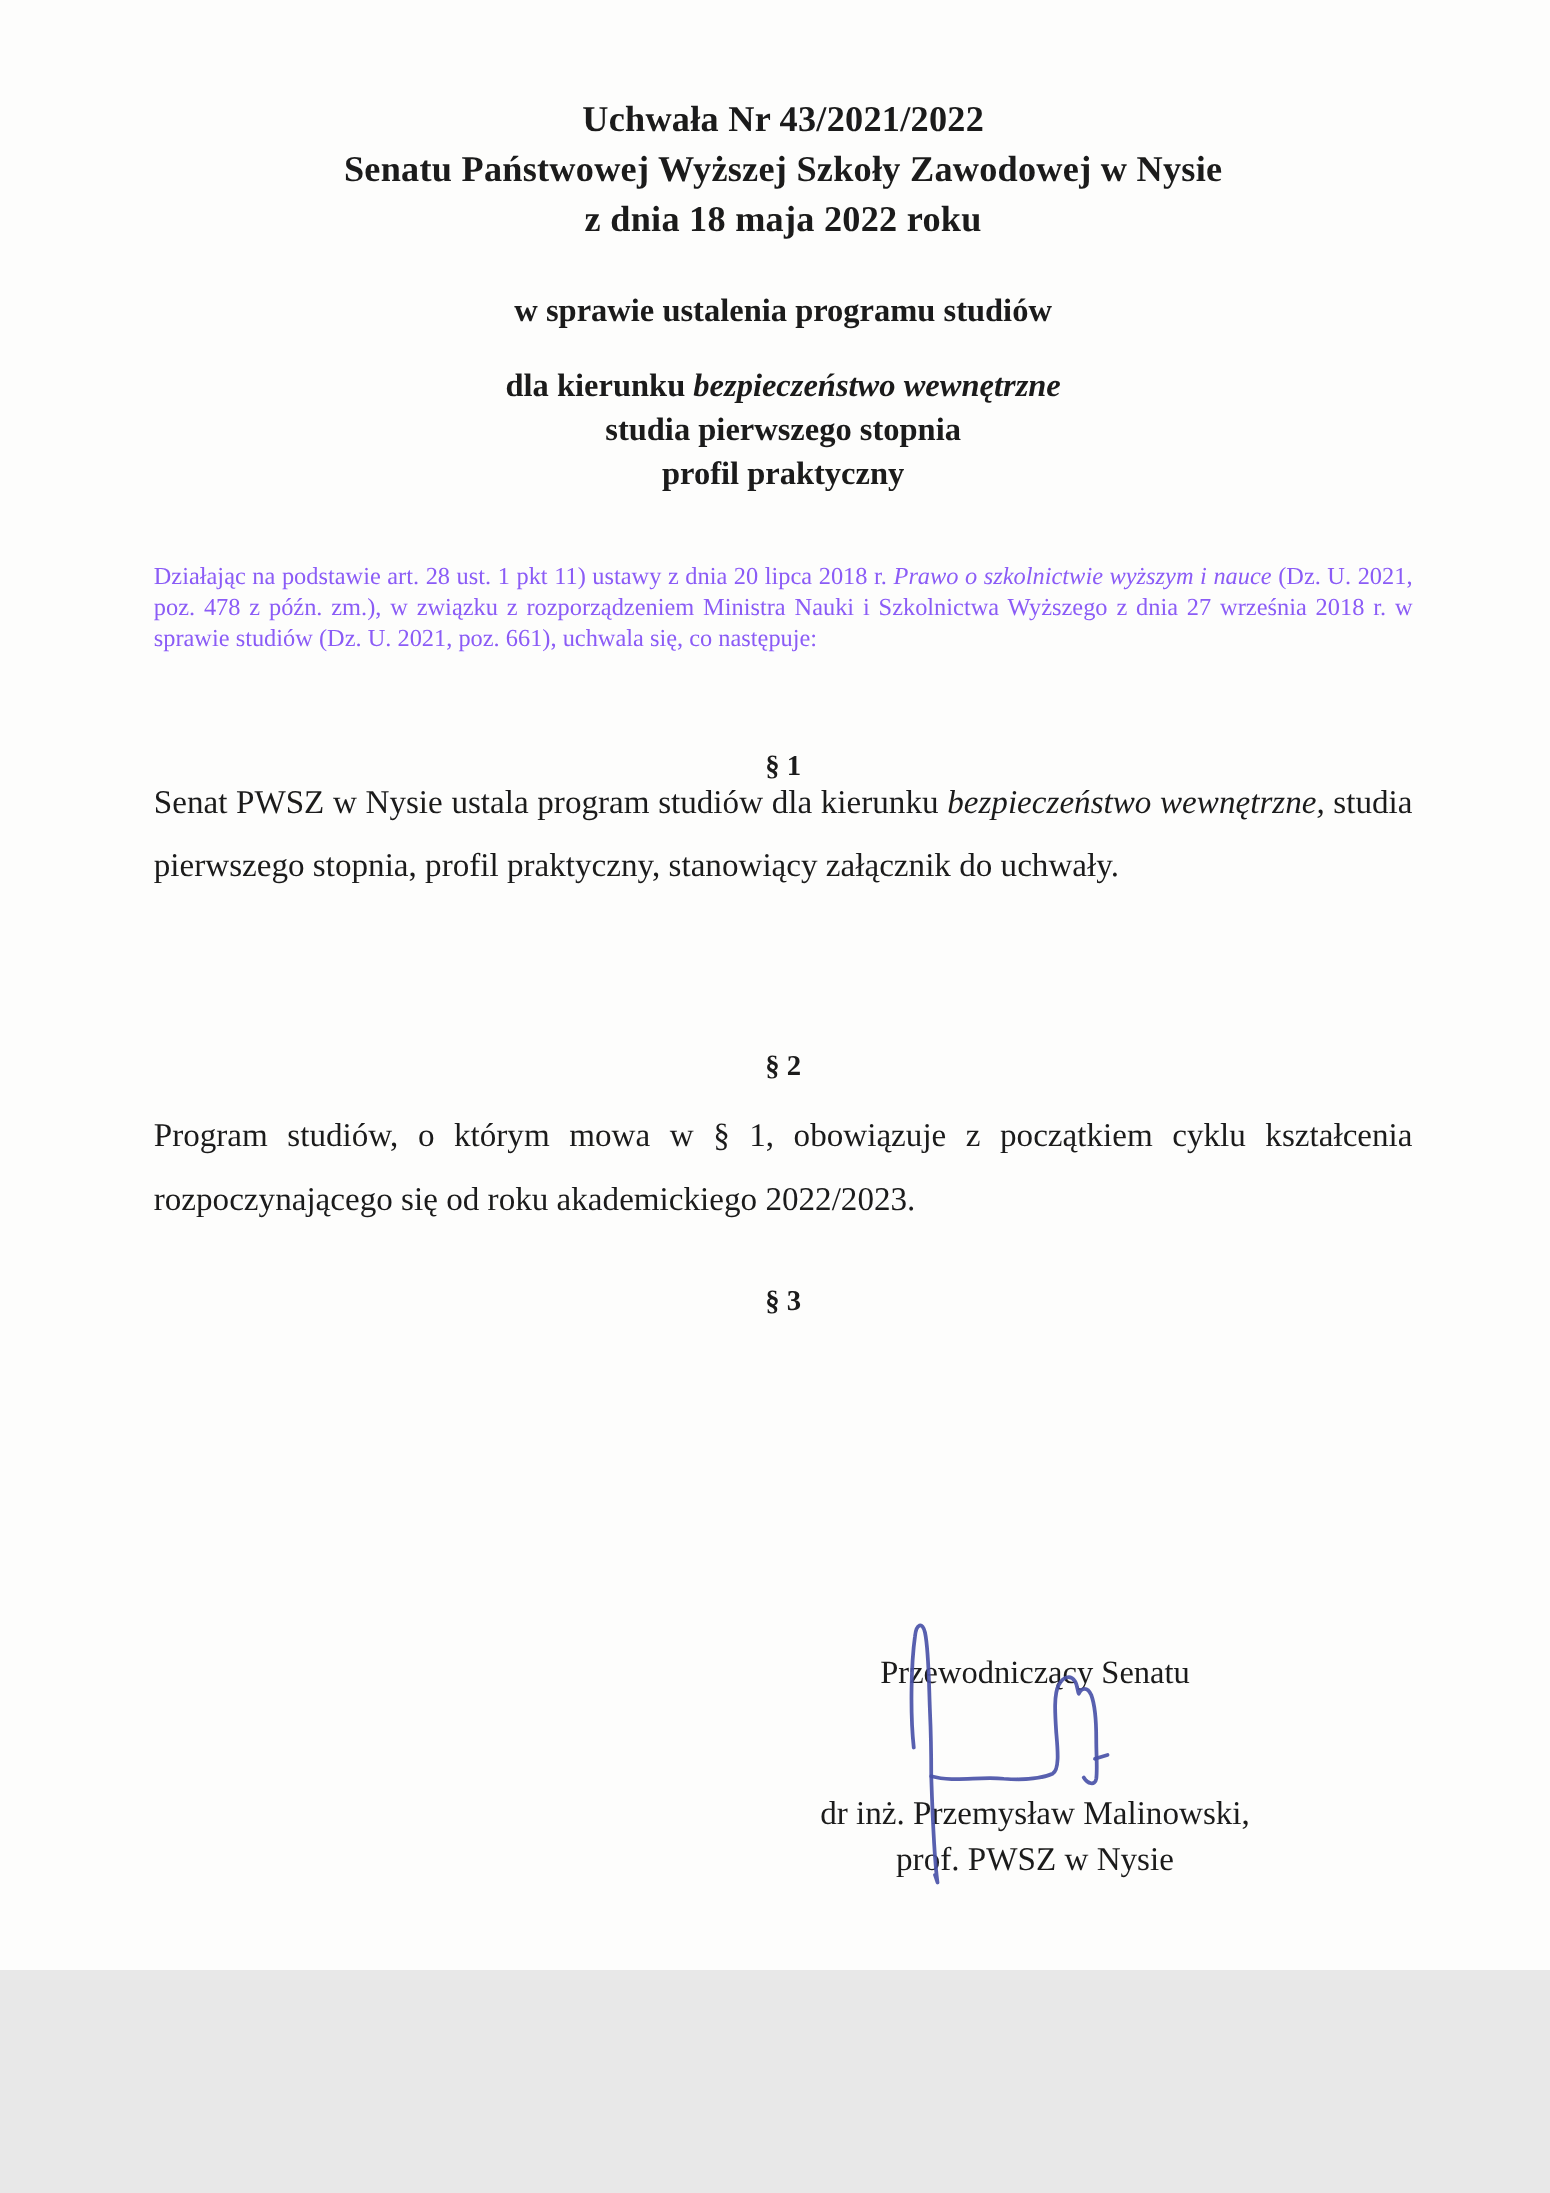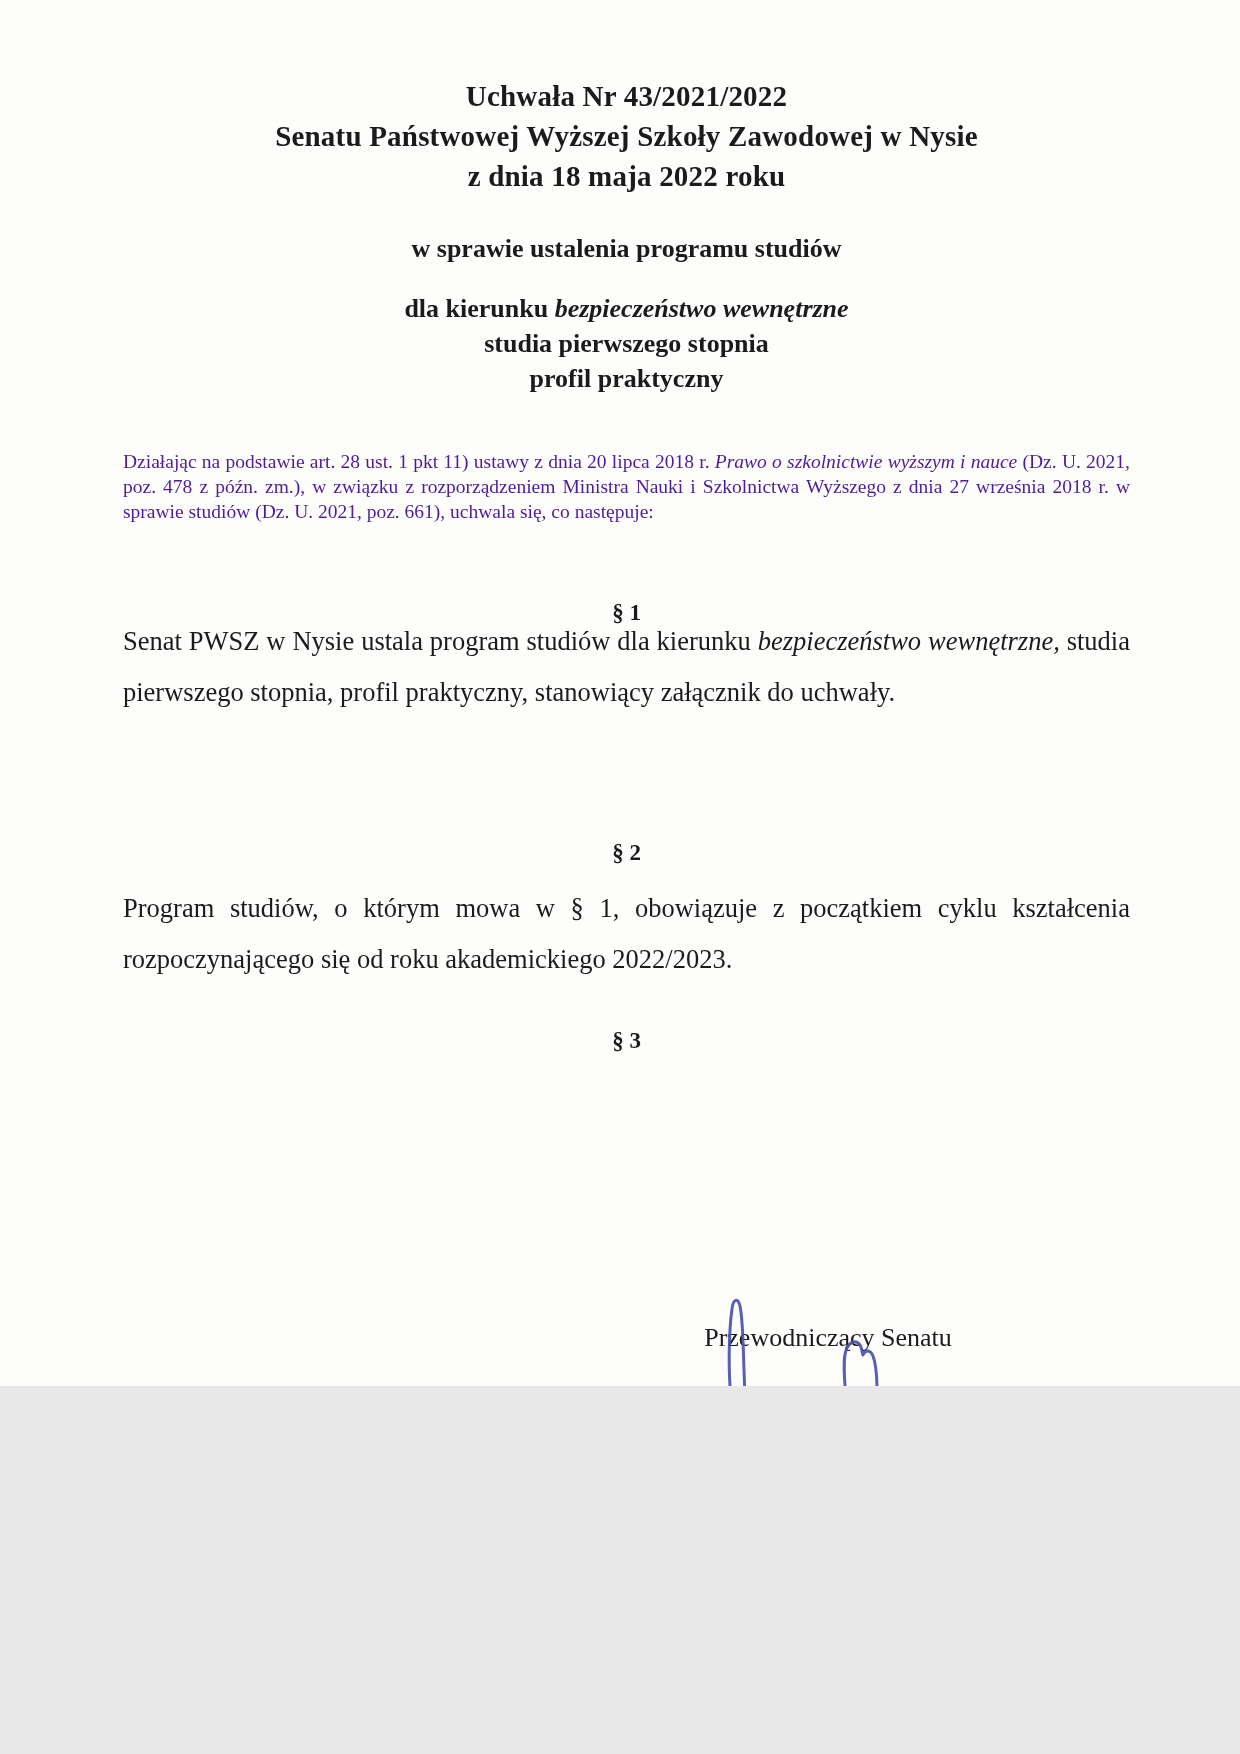"Uchwała Nr 43/2021/2022" .page { height: 1386px -> 1576px }
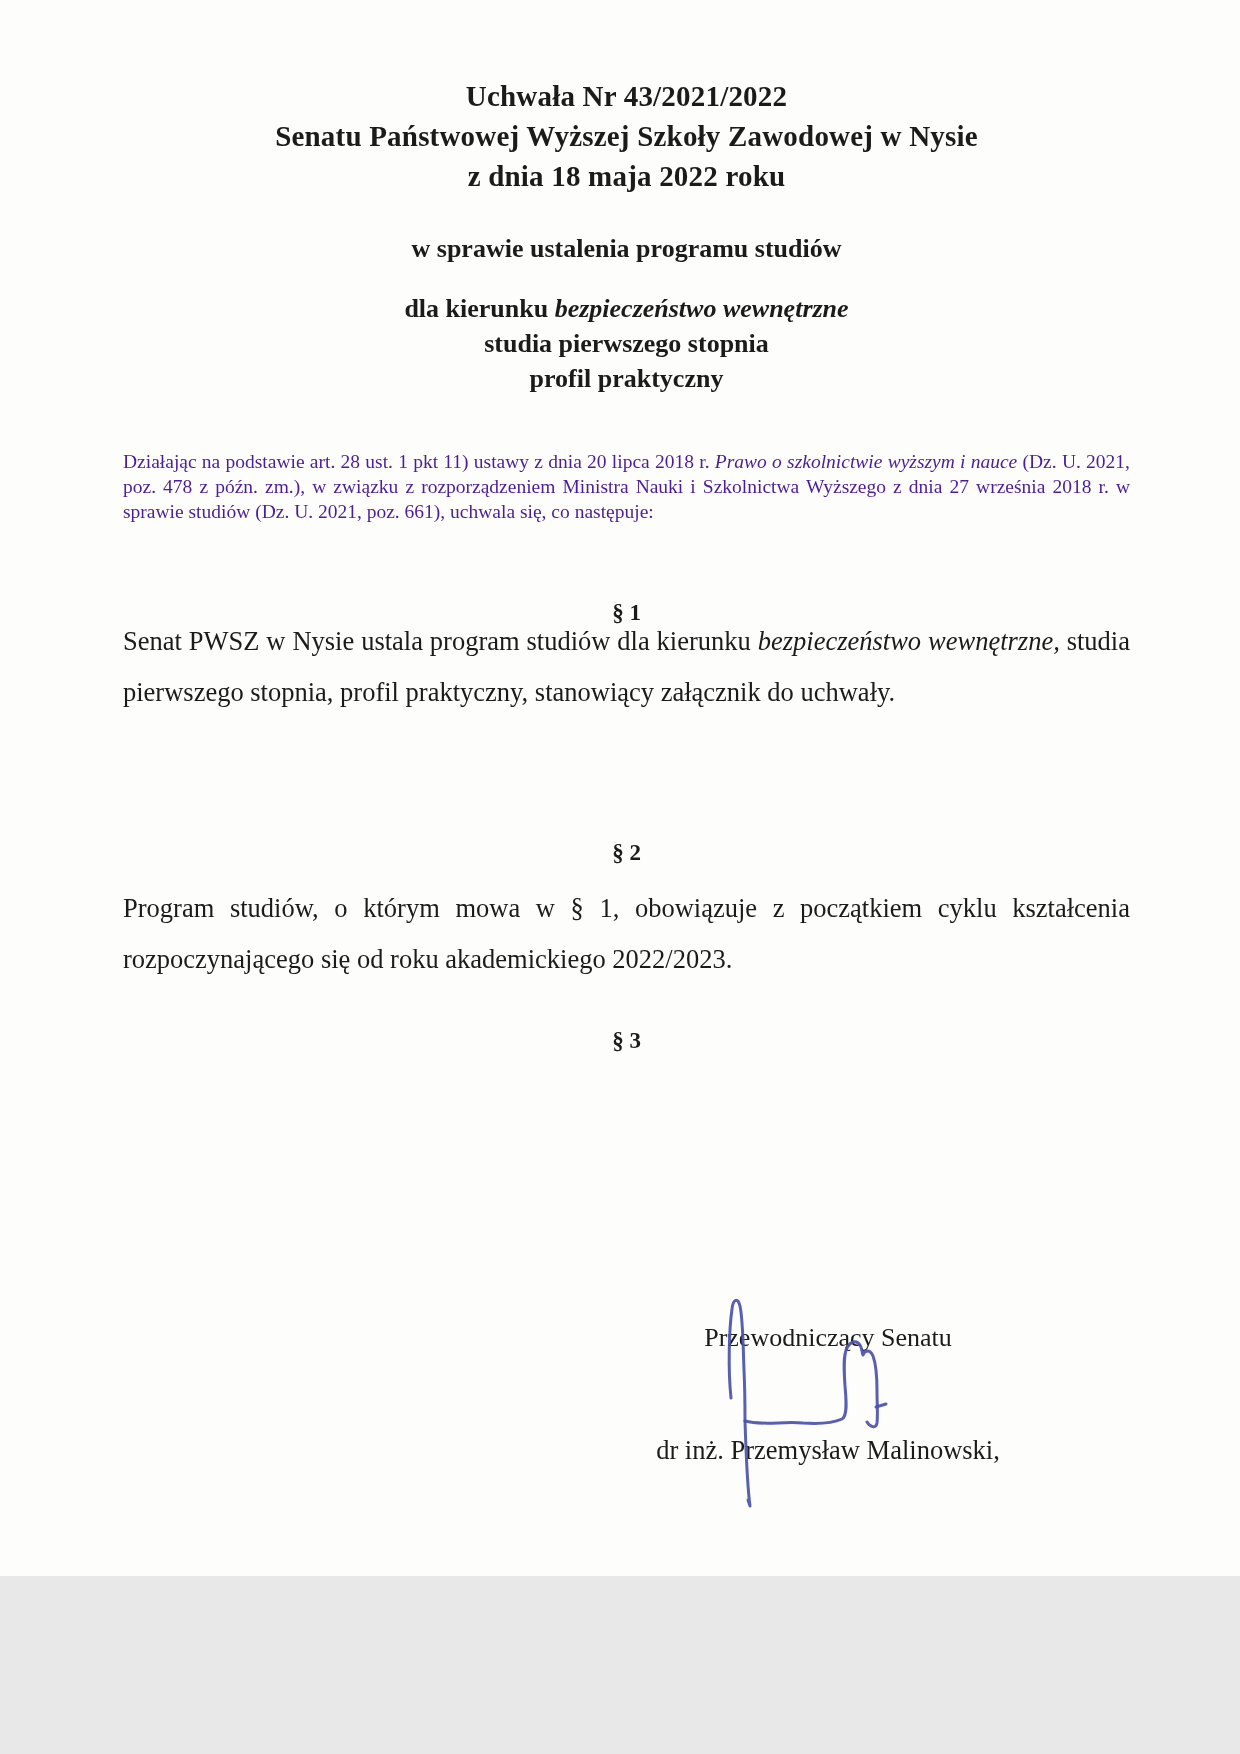"Działając na podstawie art. 28" .preamble { color: #4c1d95 -> #8b5cf6 }
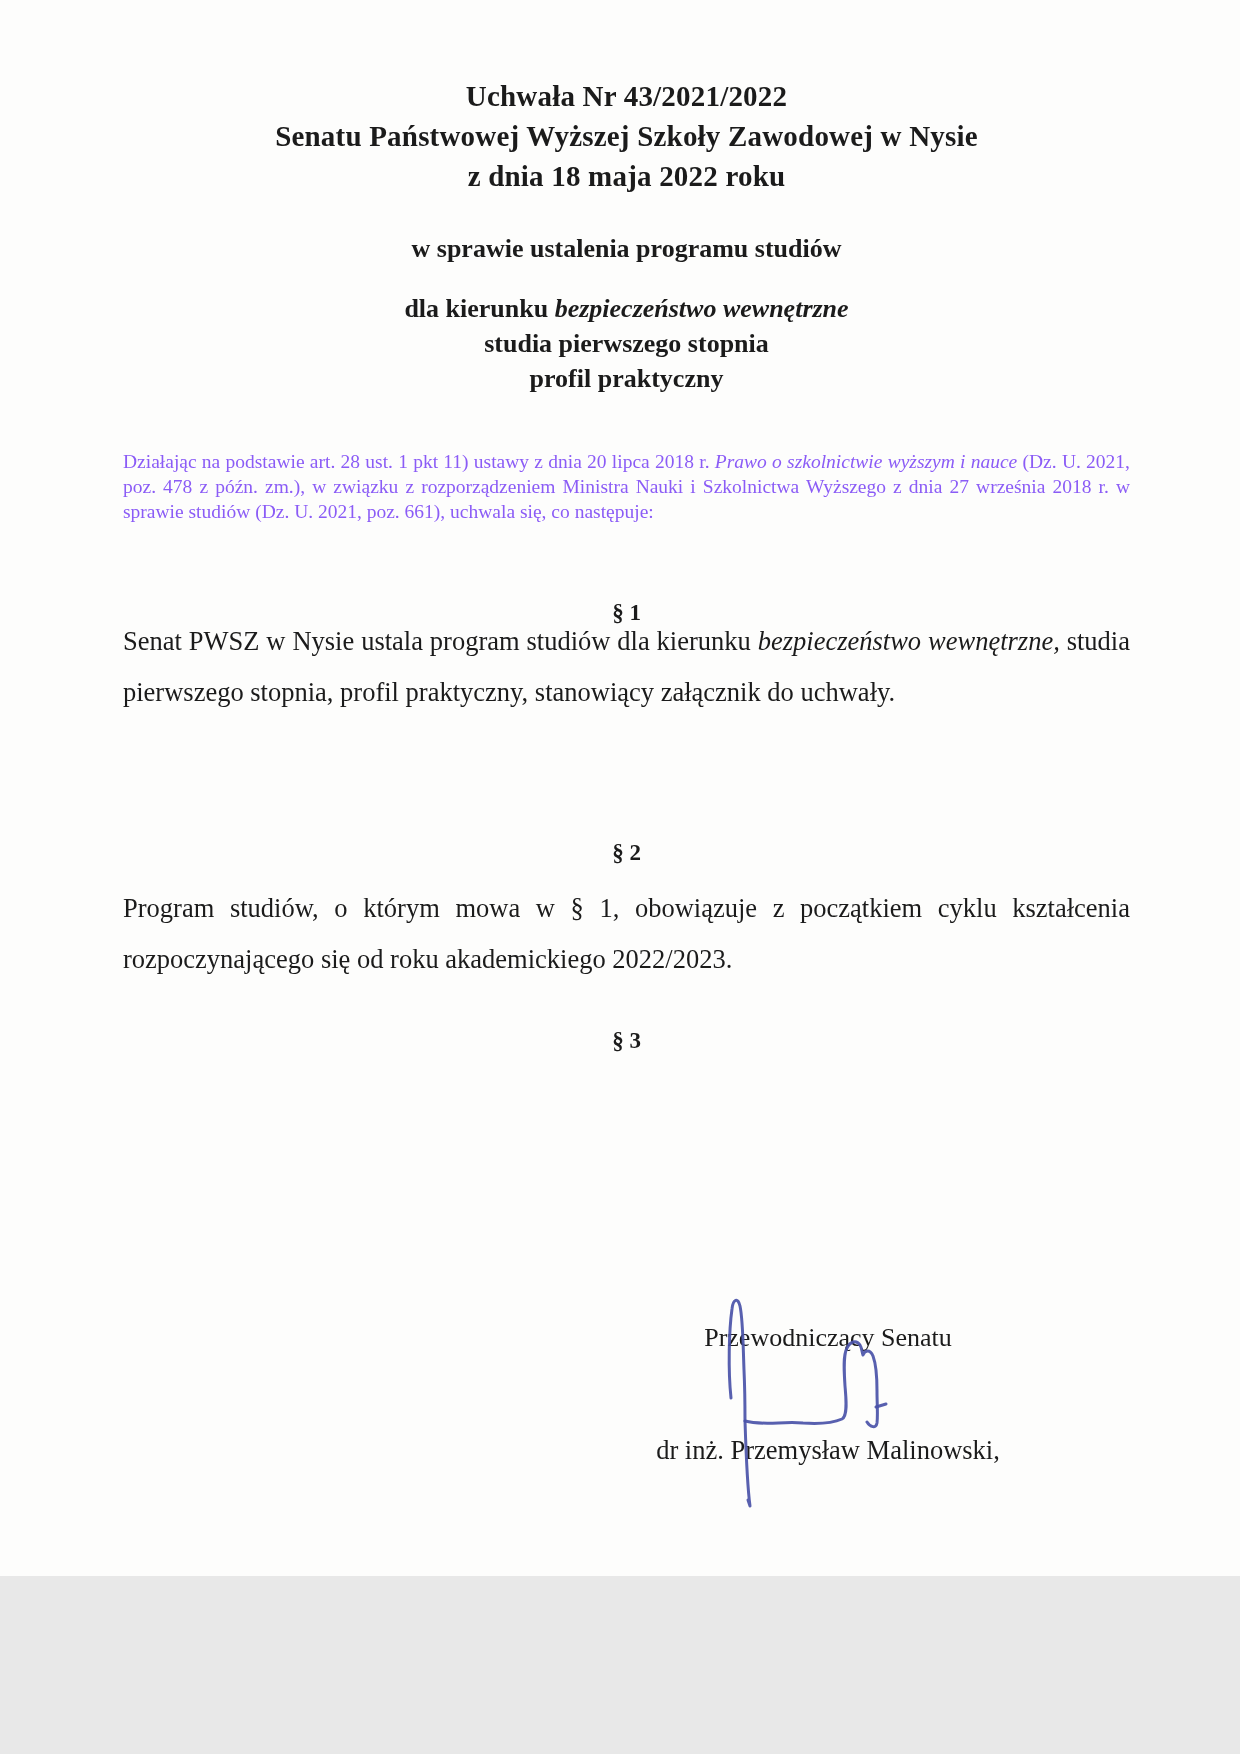"prof. PWSZ w Nysie" div { html: none -> <div>prof. PWSZ w Nysie</div> }
